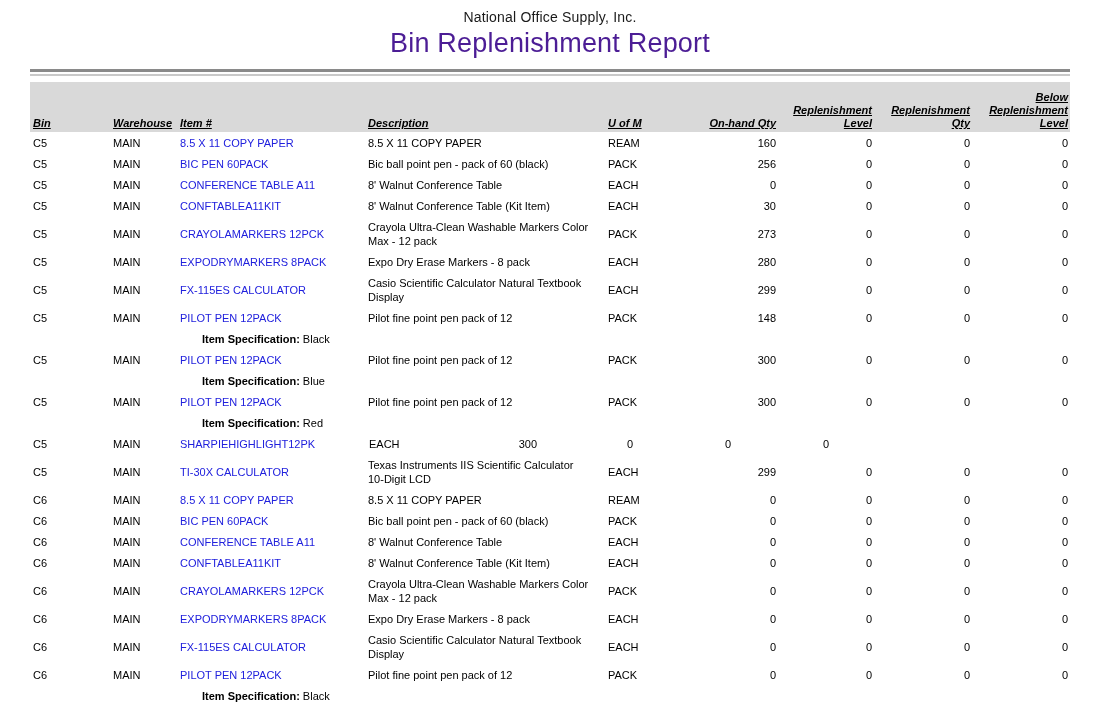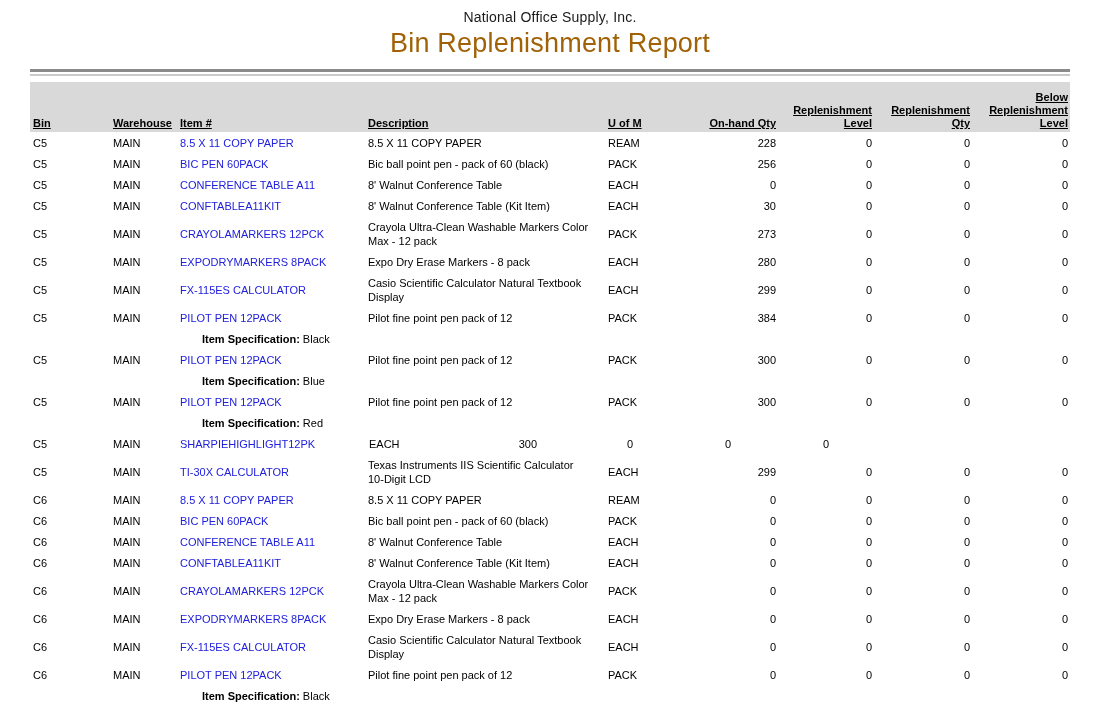"Bin Replenishment Report" .title { color: #a16207 -> #4c1d95 }
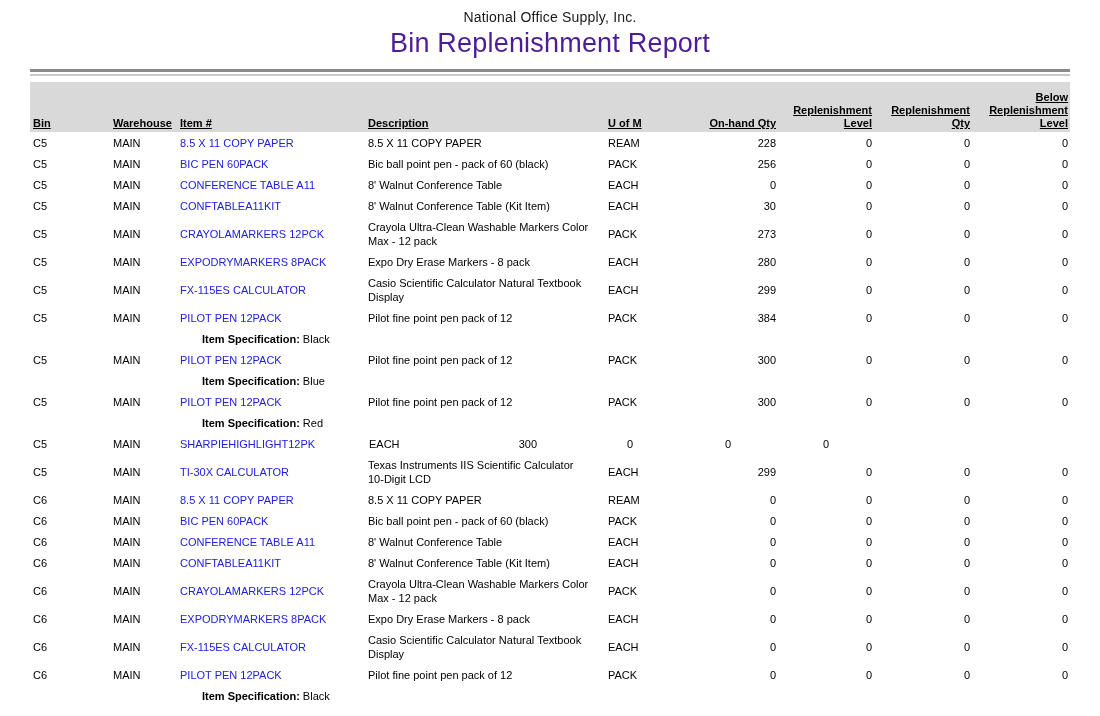"Below Replenishment Level" .hcell { font-style: none -> italic }
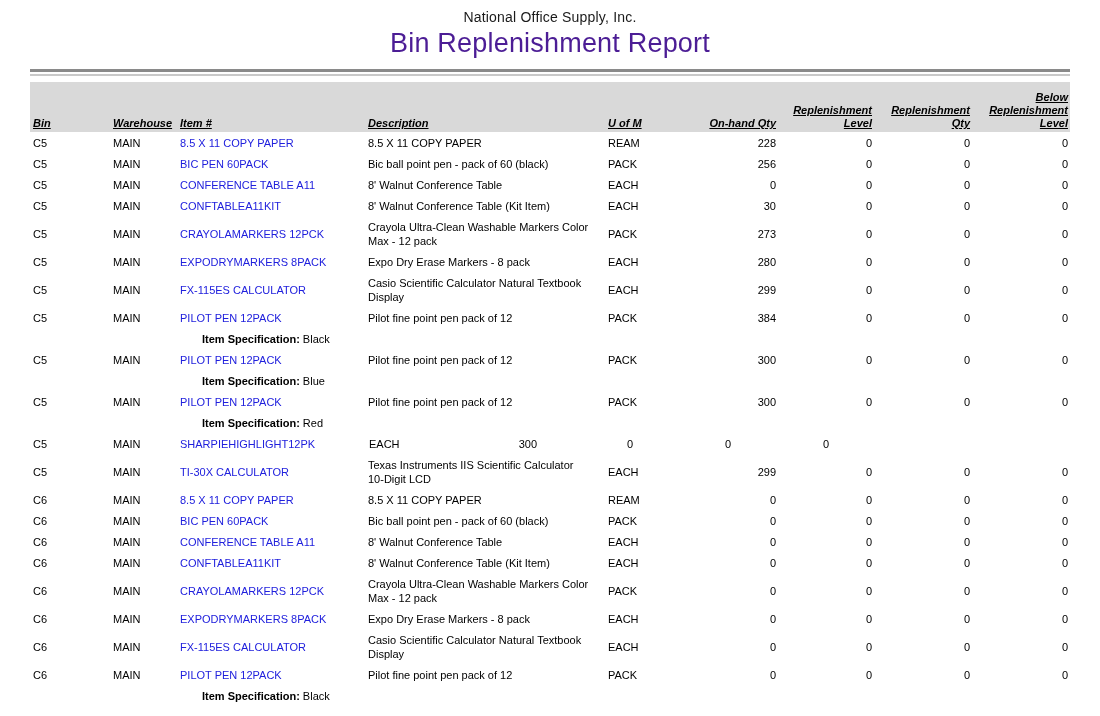"228" div.tcell { text: 228 -> 160 }
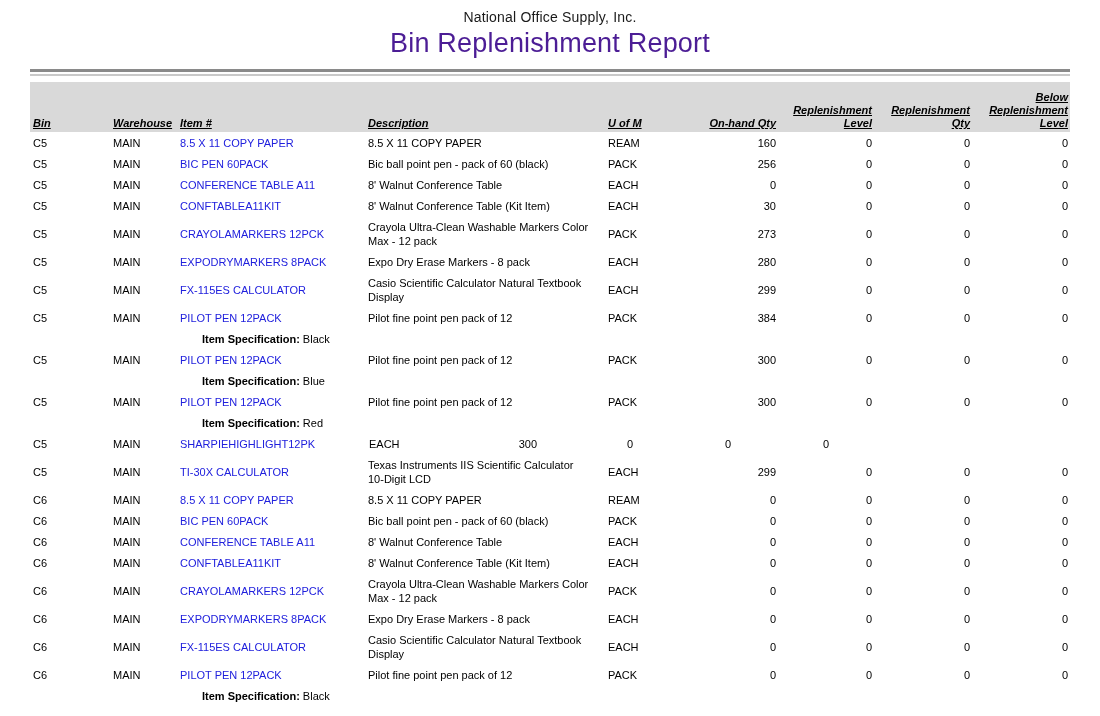"384" div.tcell { text: 384 -> 148 }
